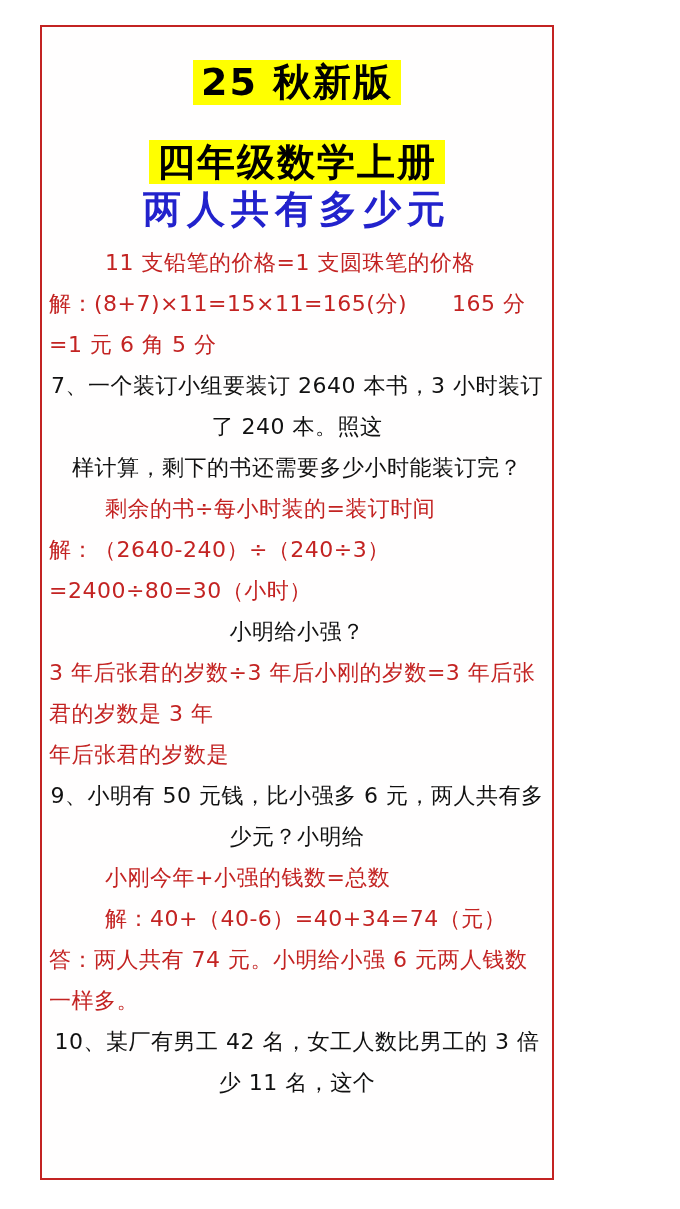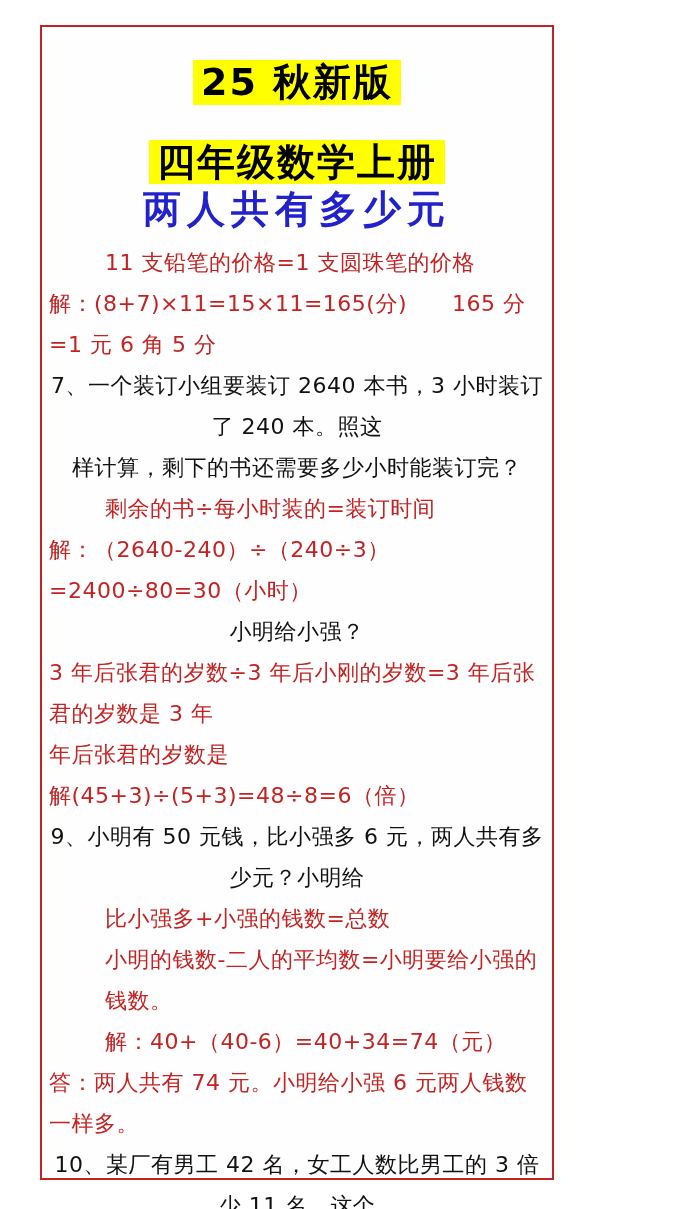"解(45+3)÷(5+3)=48÷8=6（倍）" div.line { html: <div>解(45+3)÷(5+3)=48÷8=6（倍）</div> -> none }
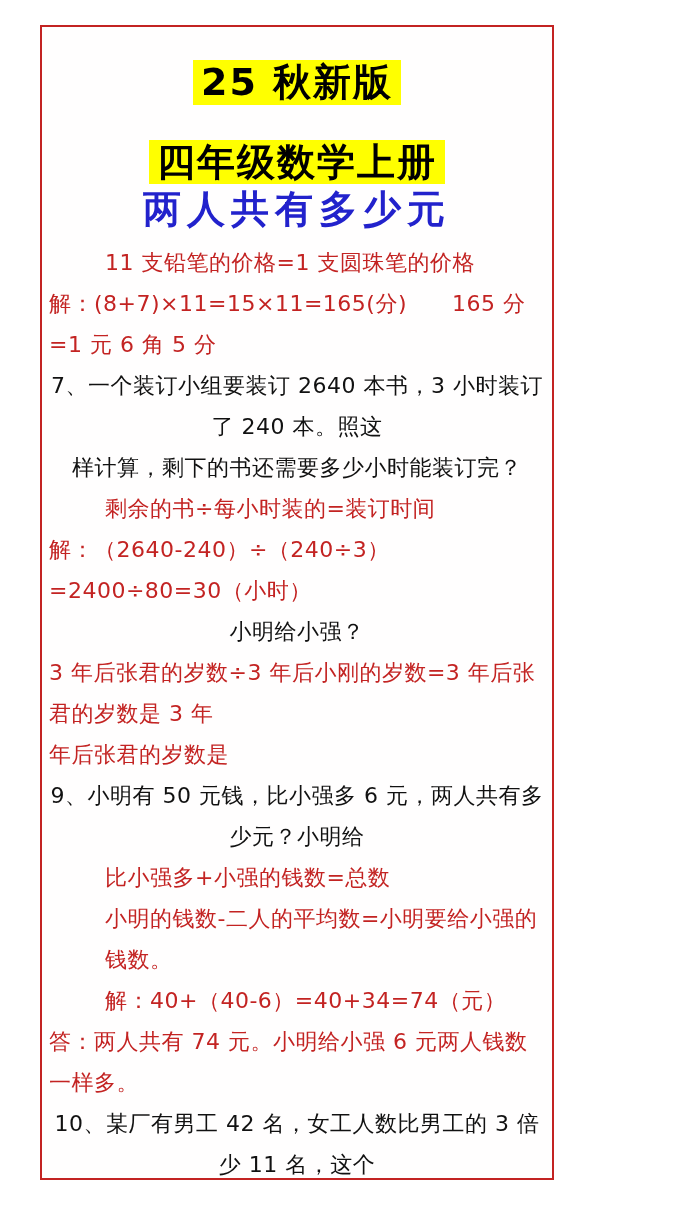"比小强多+小强的钱数=总数" div.line { text: 比小强多+ -> 小刚今年+ }
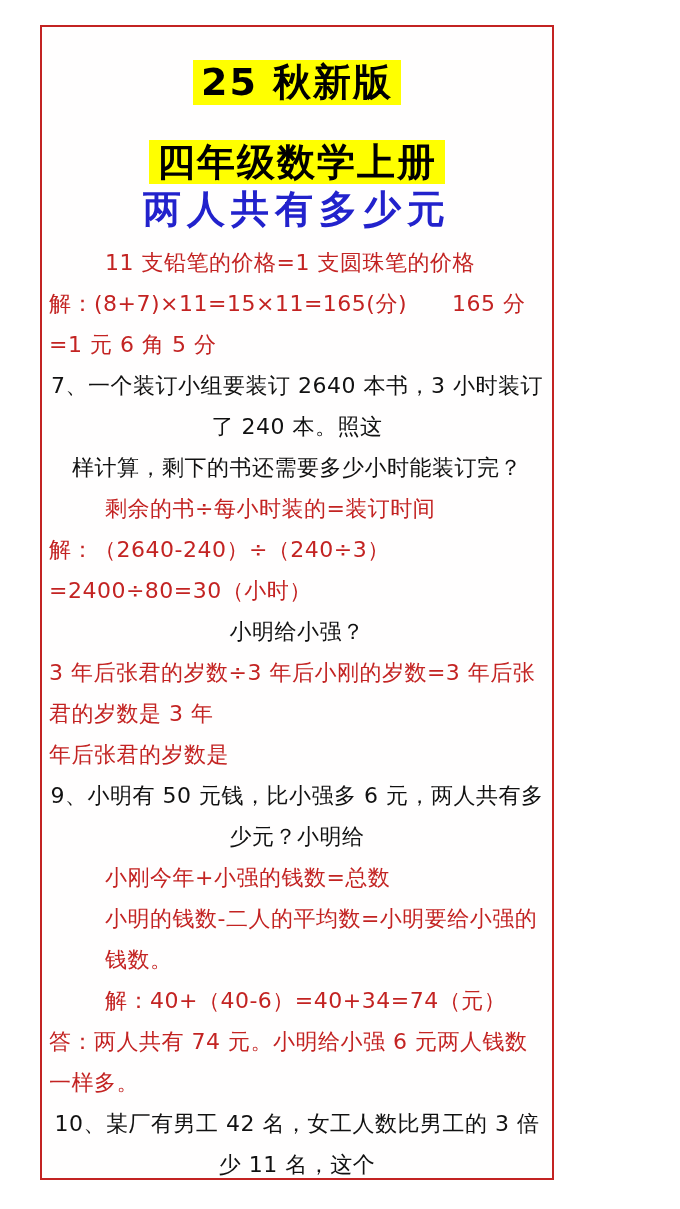"小明的钱数-二人的平均数=小明要给小强的钱数。" div.line { html: <div>小明的钱数-二人的平均数=小明要给小强的钱数。</div> -> none }
